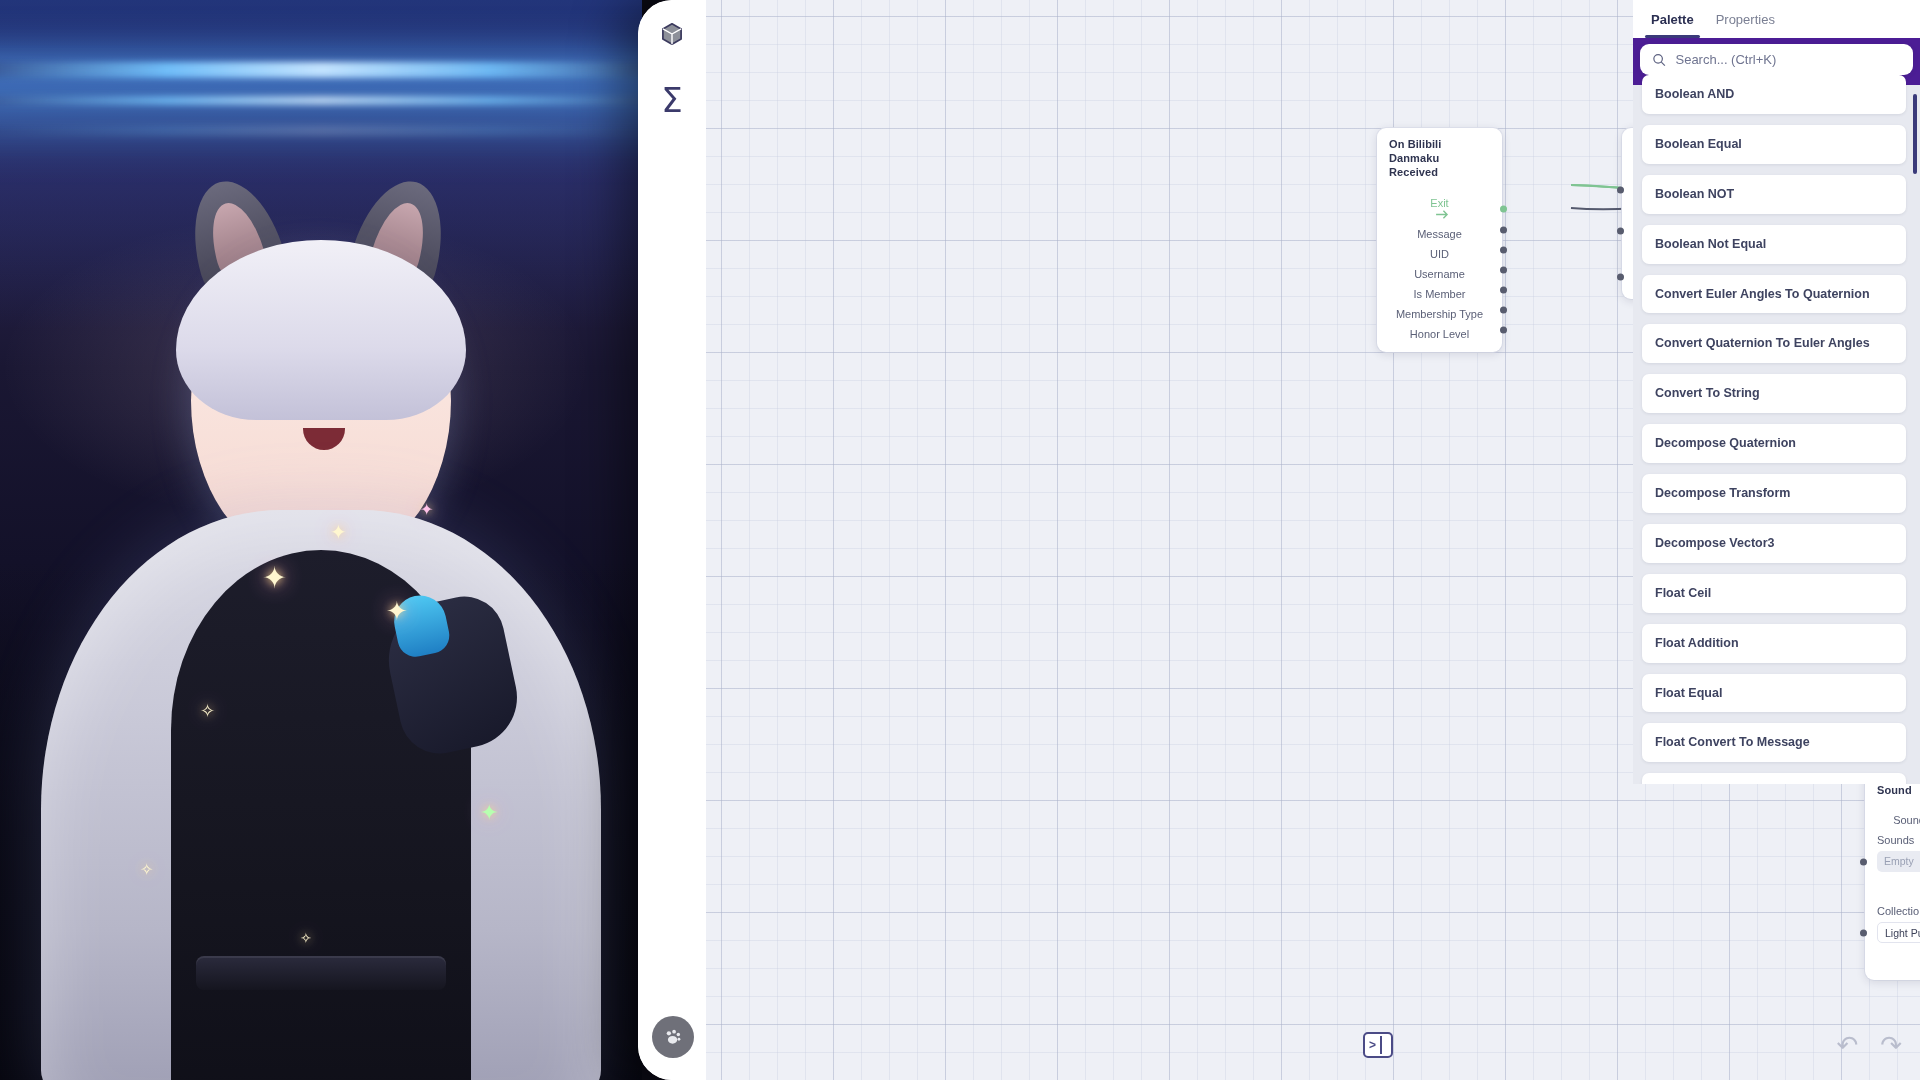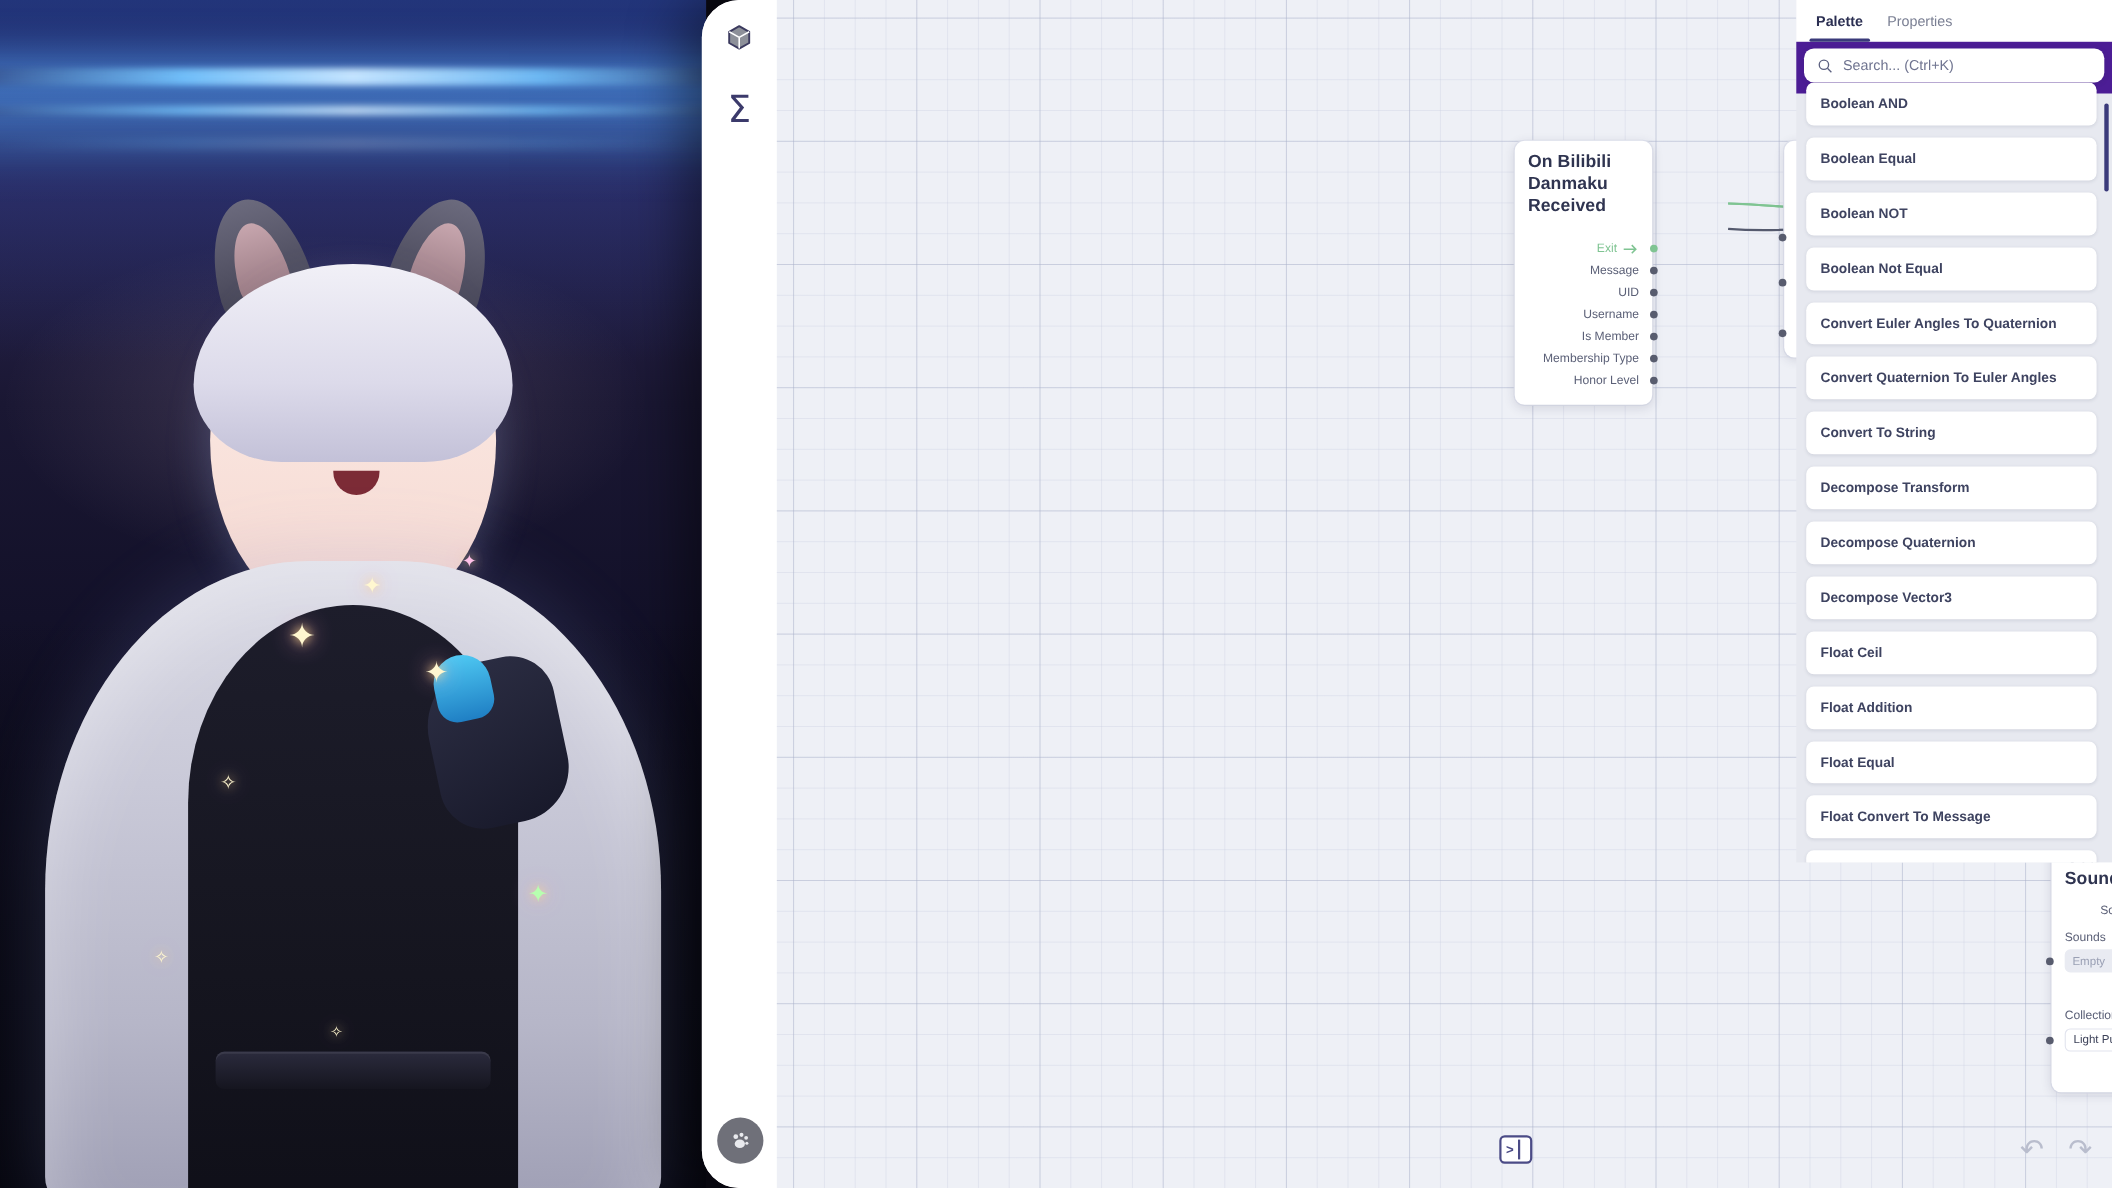"On Bilibili Danmaku Received" .node-title { font-size: 16px -> 11px }
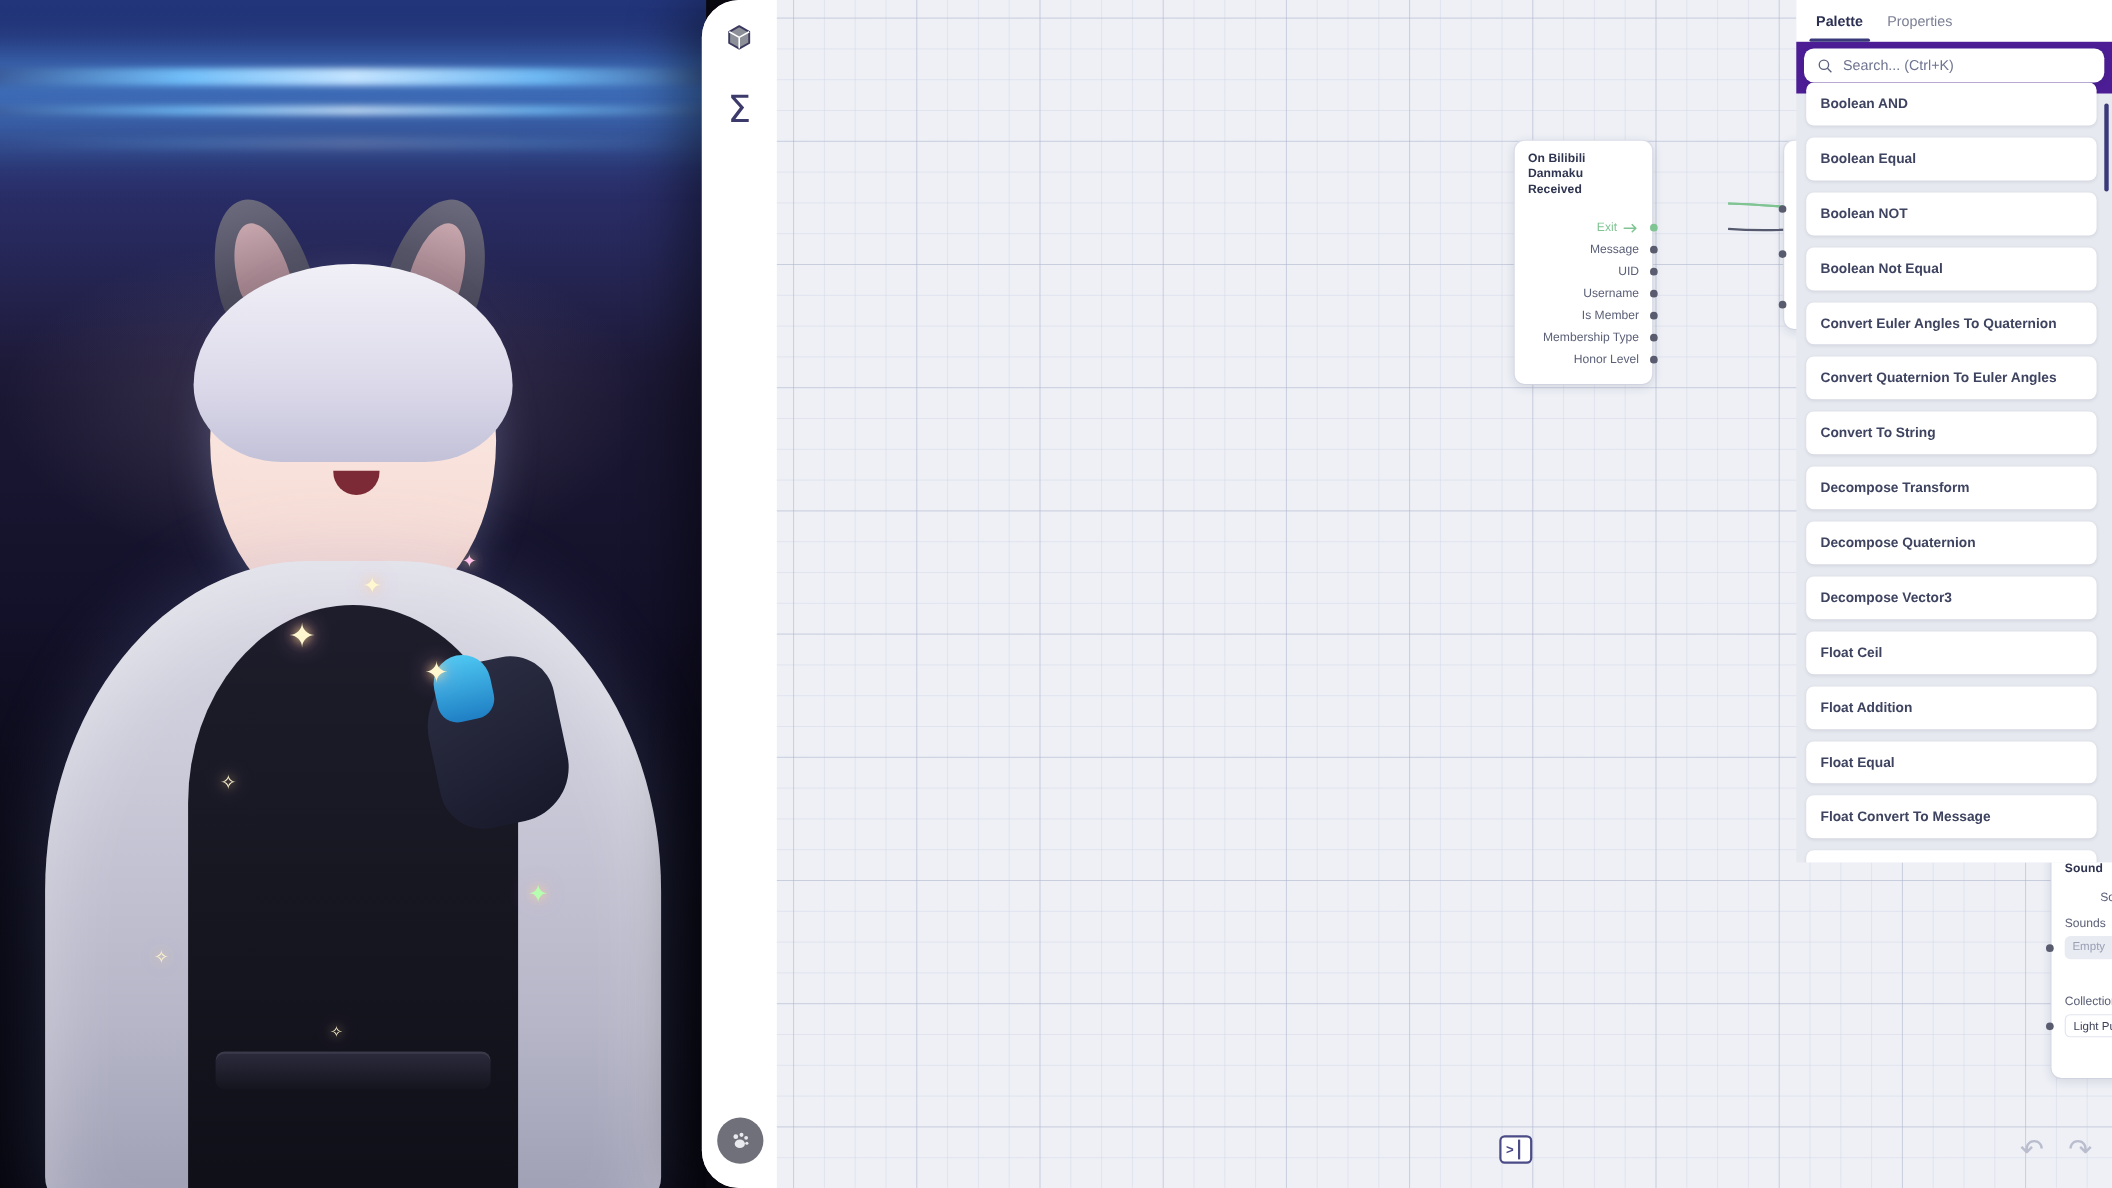"Exit" .row.right { flex-direction: none -> column }
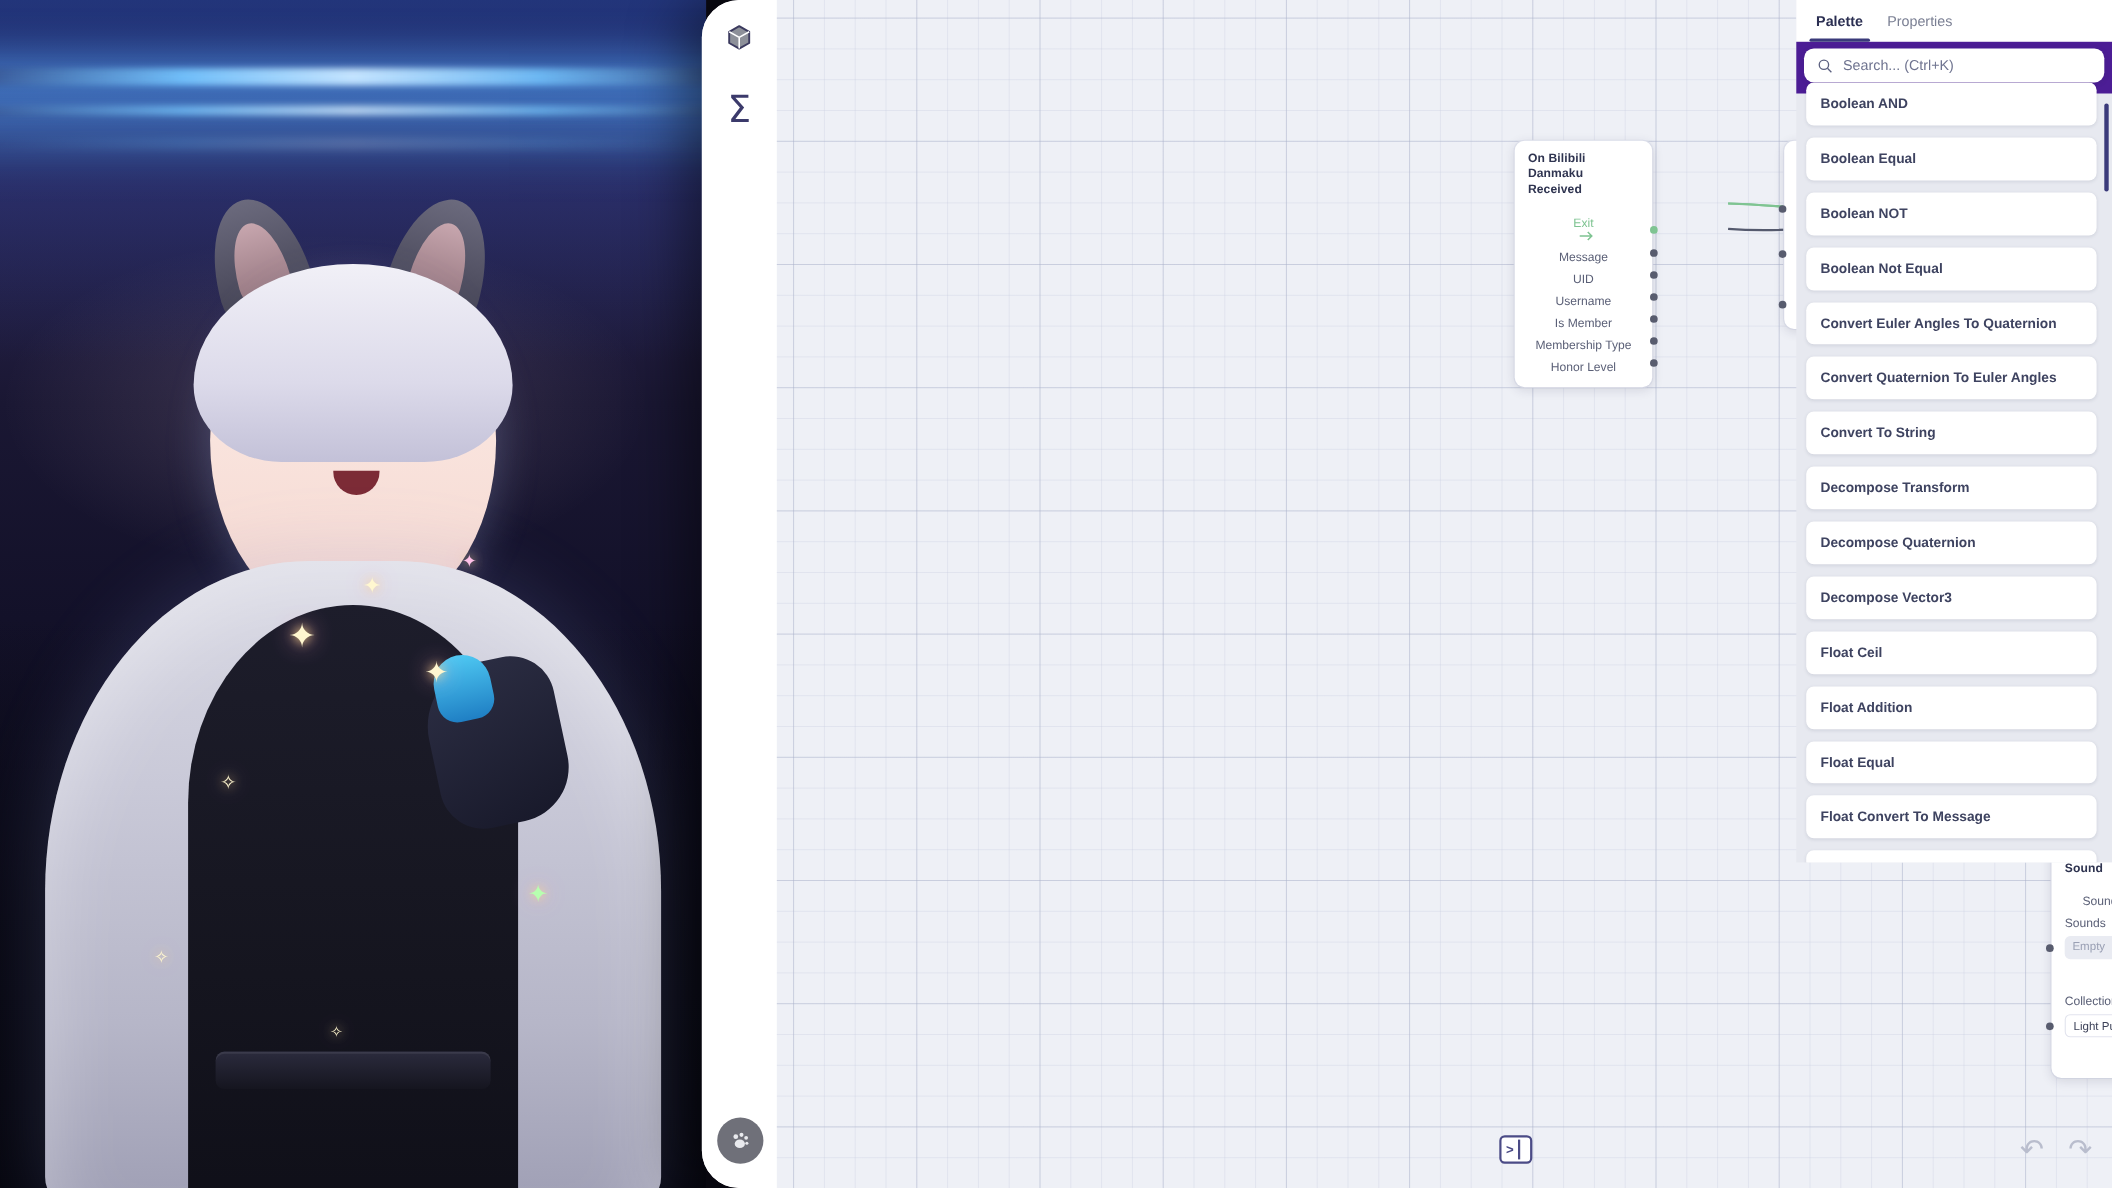"Decompose Transform" div.pal-item { order: before "Decompose Quaternion" -> after "Decompose Quaternion" }
